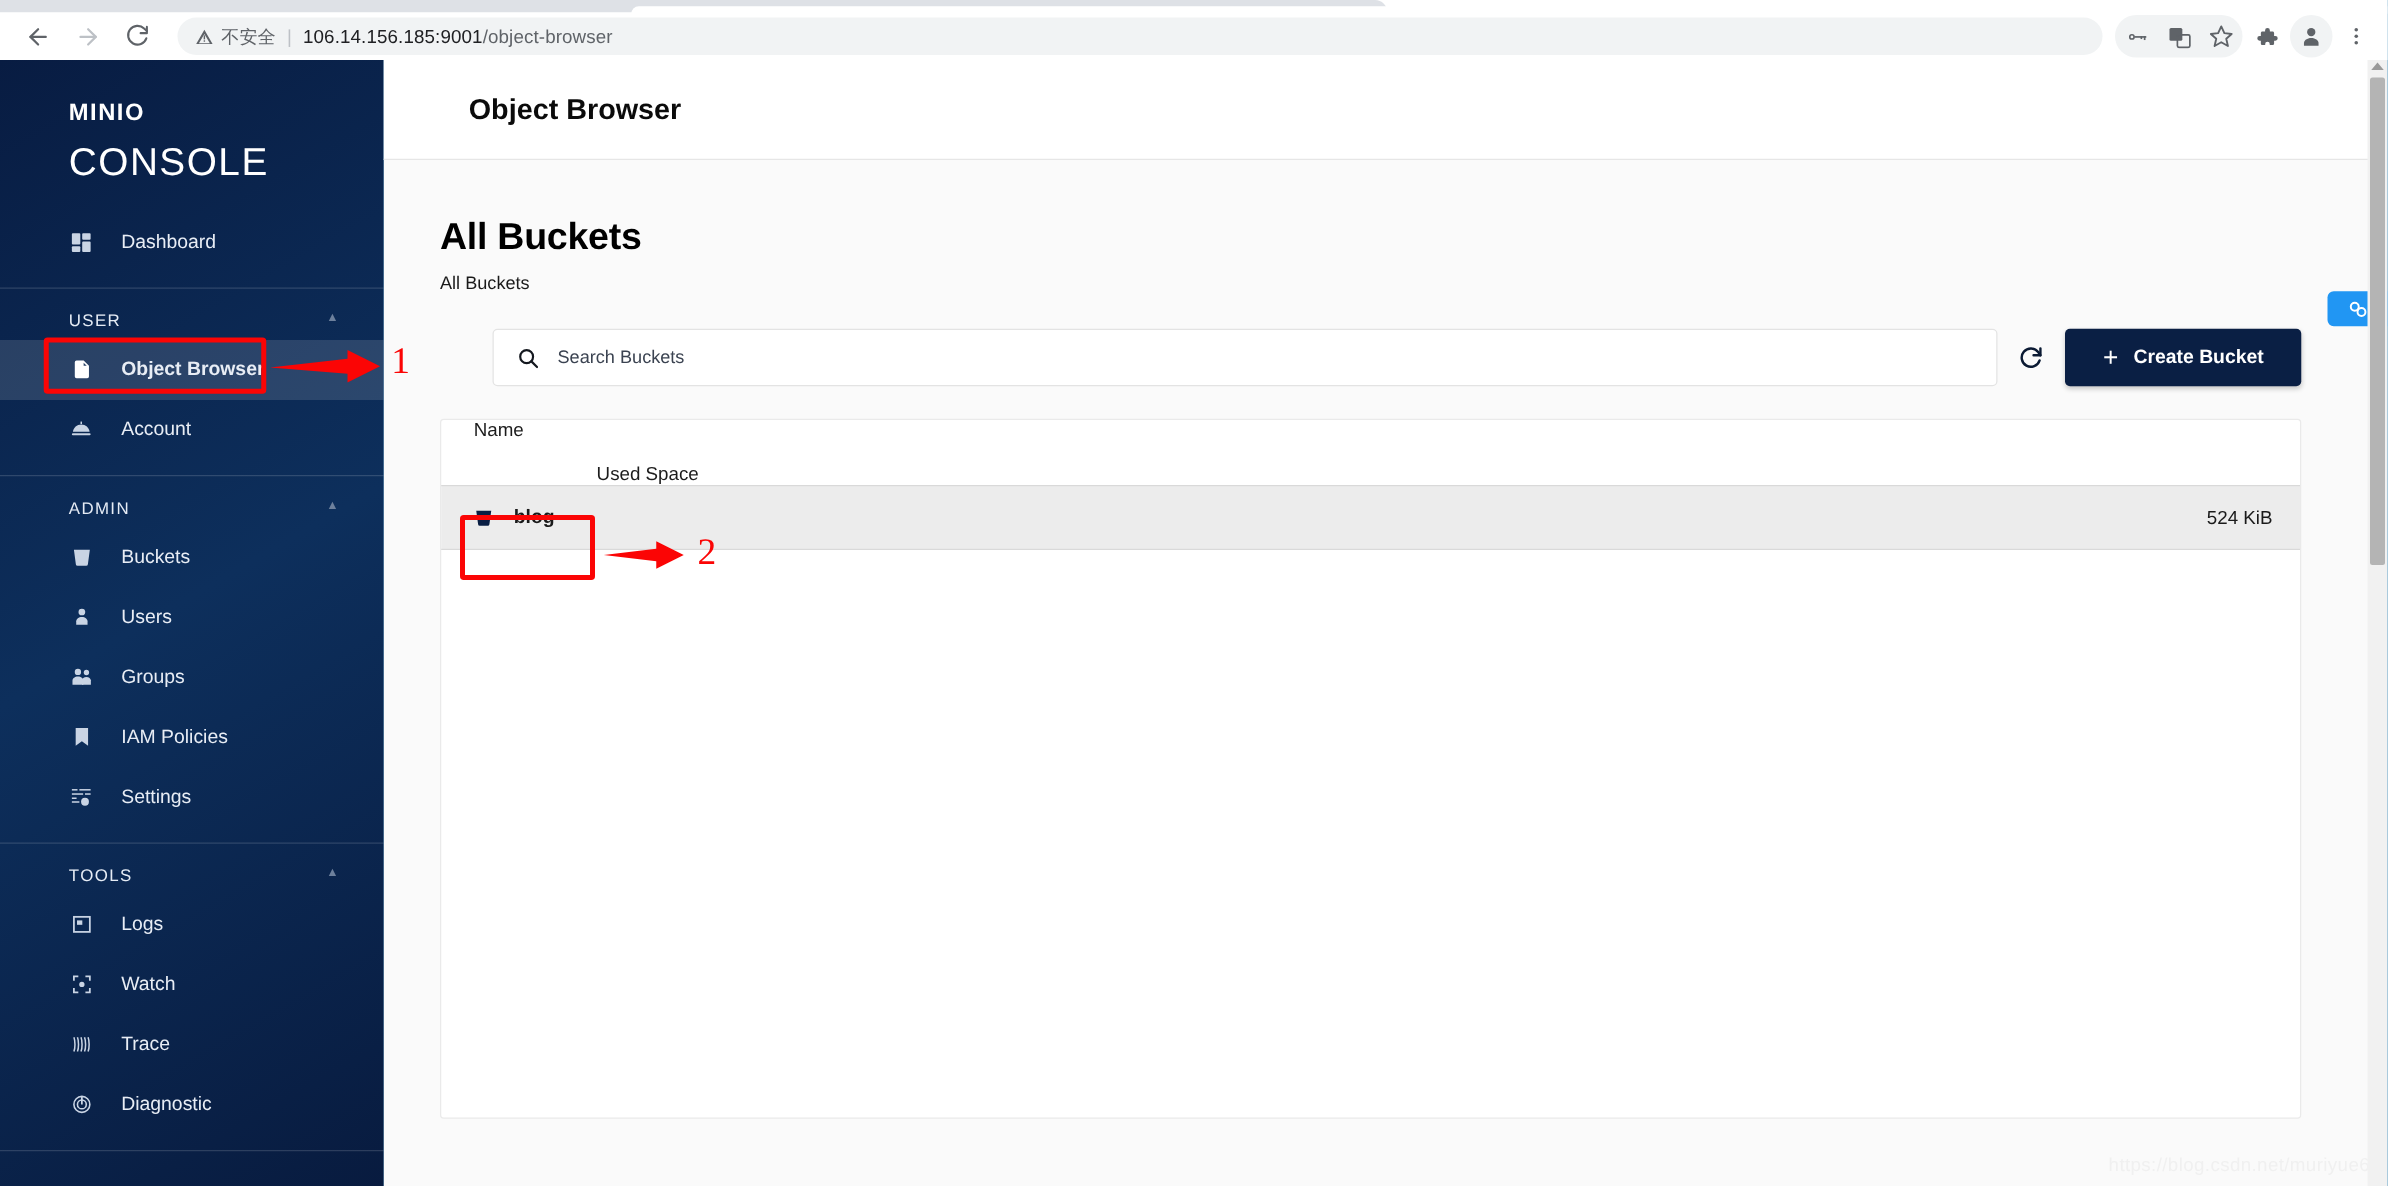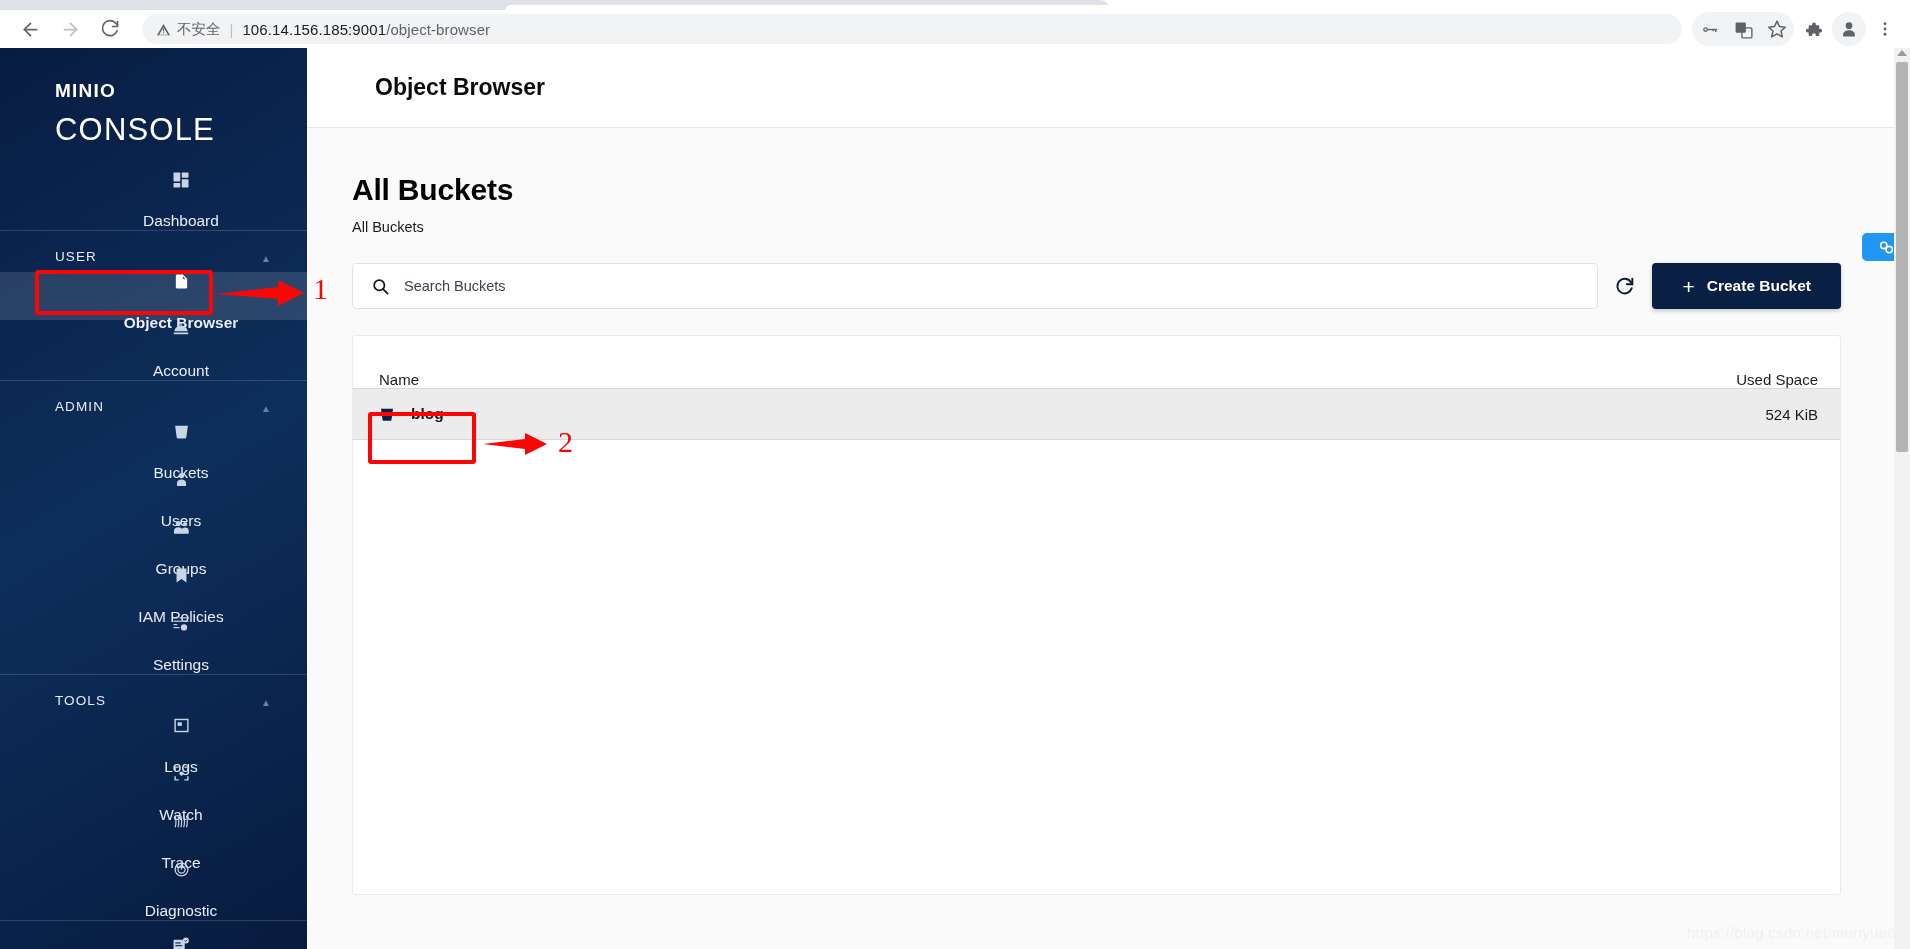"Dashboard" .menu-item { flex-direction: column -> none }
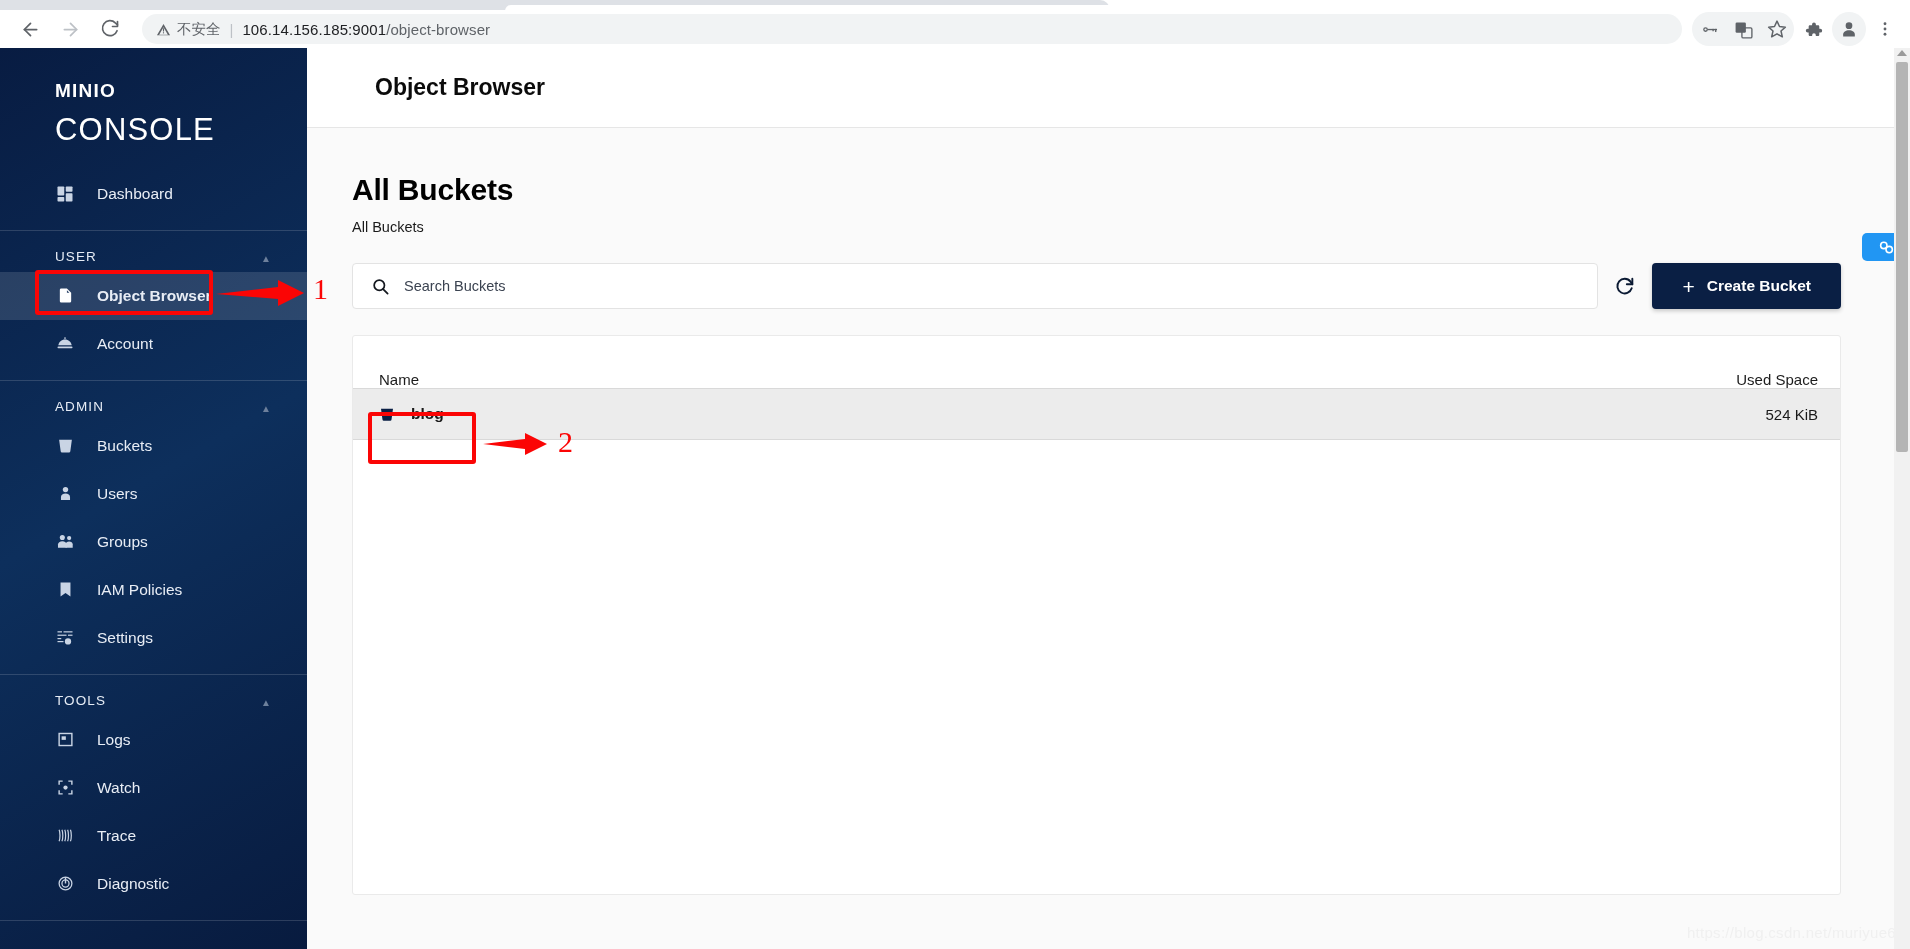"USER" .sect-hdr { align-items: flex-end -> flex-start }
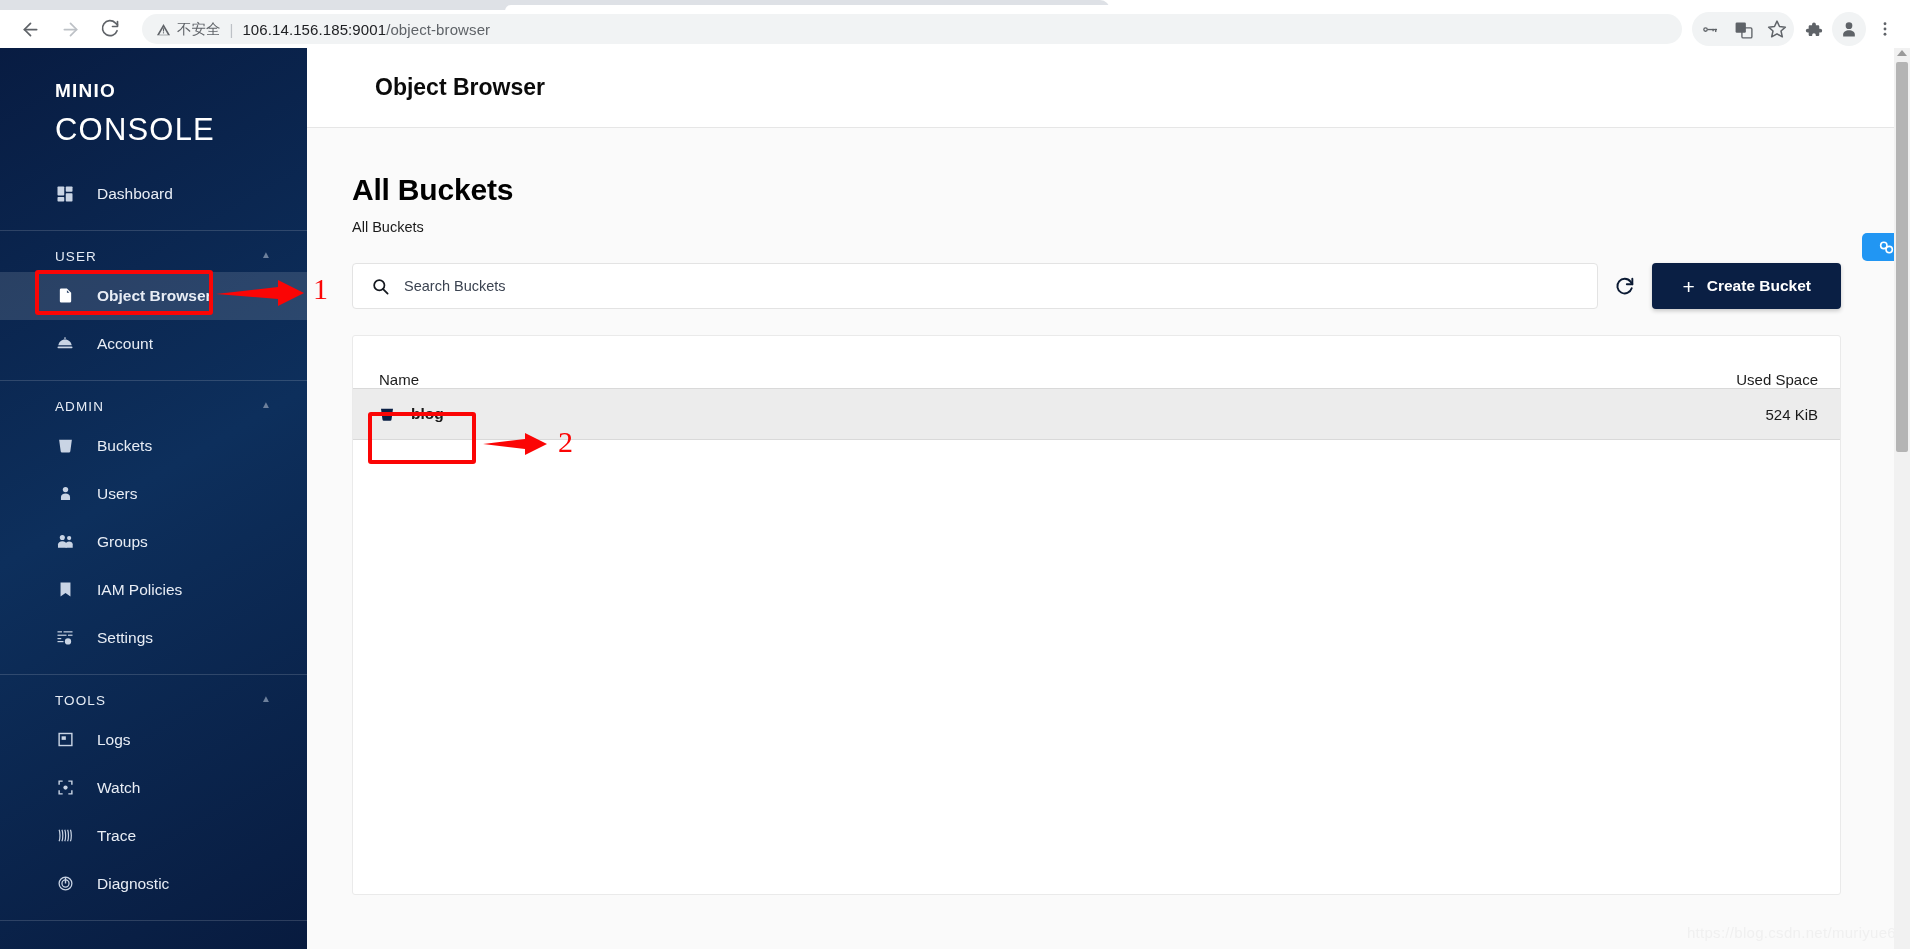"Search Buckets" .toolrow { margin-left: none -> 42px }
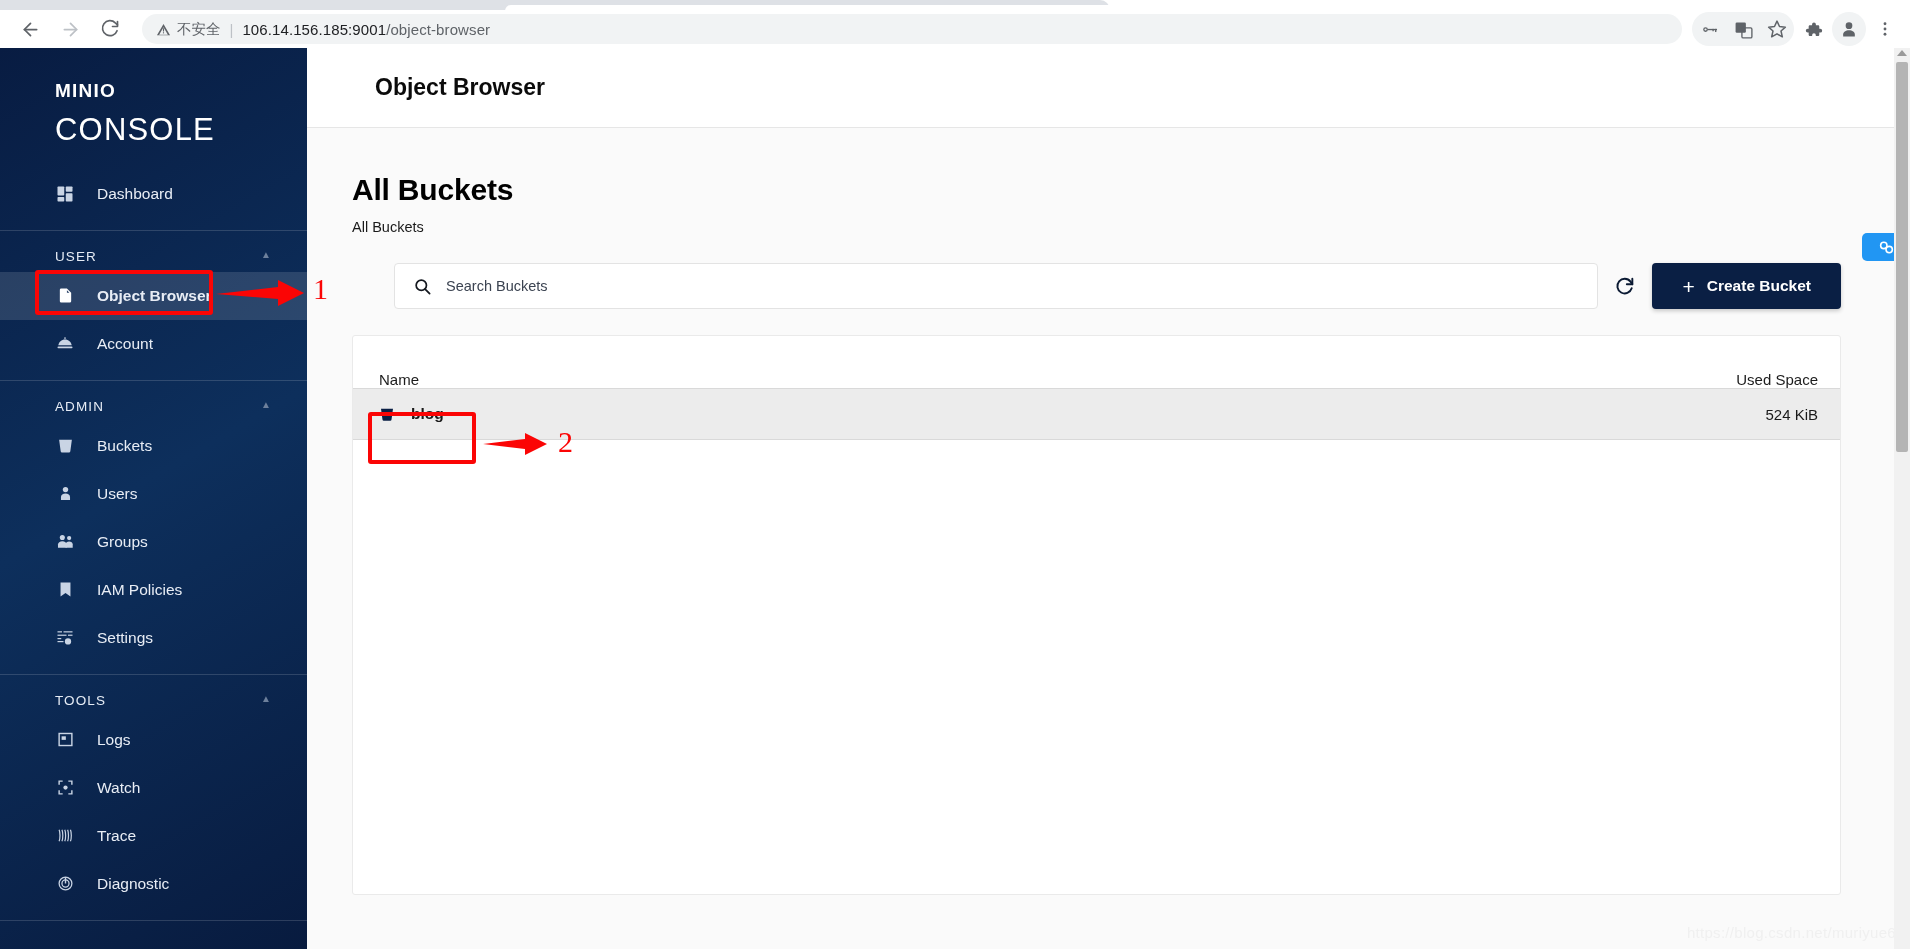"Name" .thead { align-items: flex-end -> flex-start; flex-direction: none -> column }
